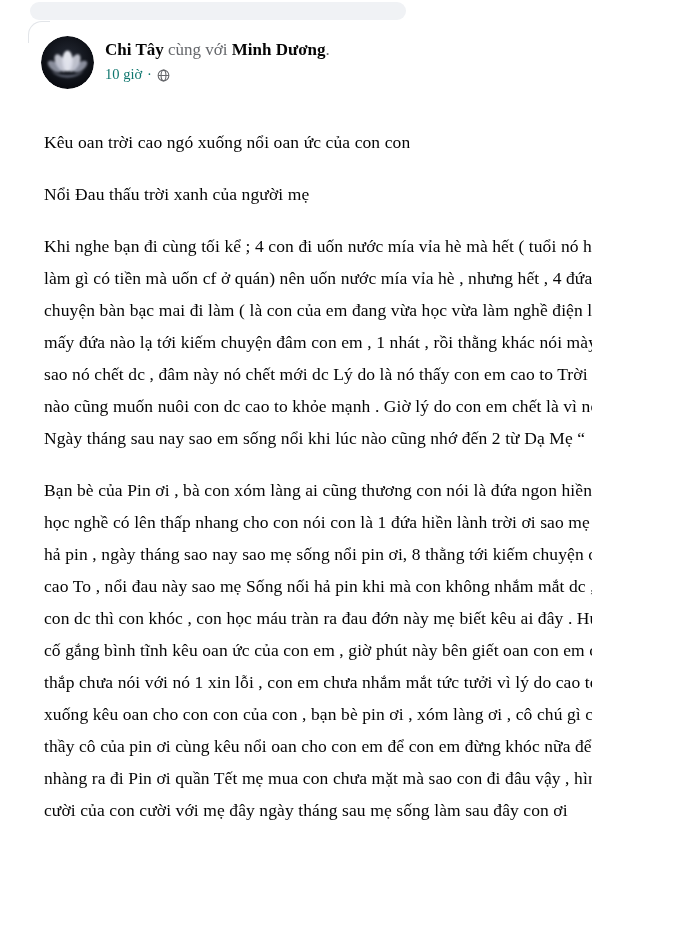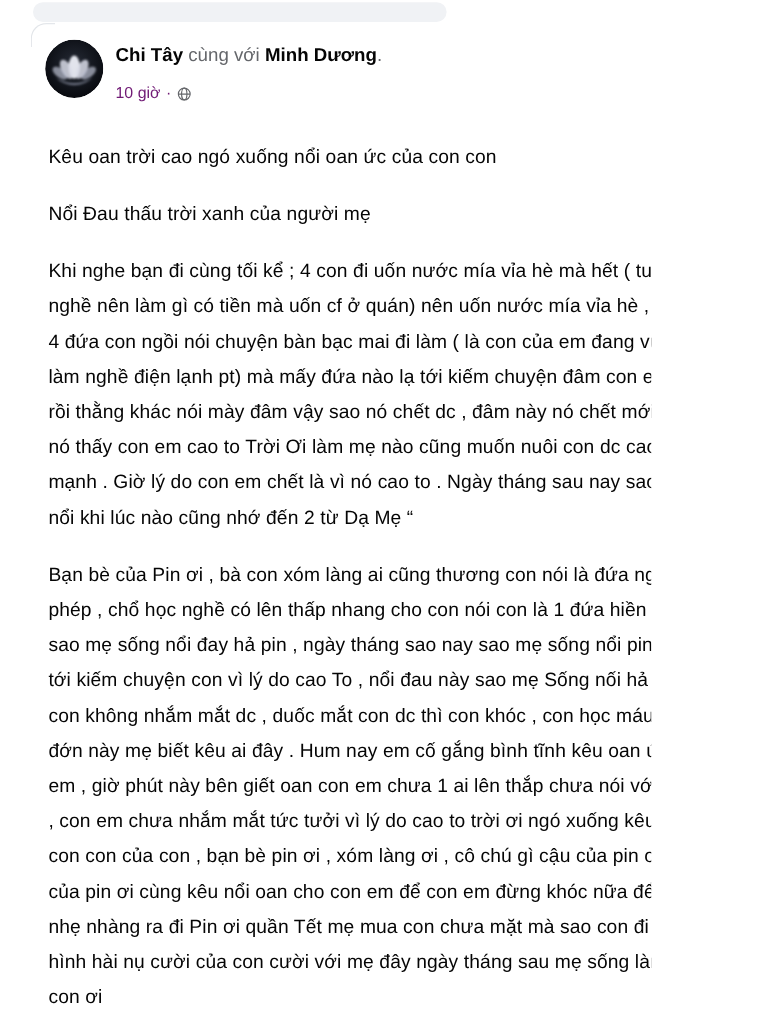"Chi Tây cùng với Minh" .page { font-family: none -> Liberation Serif, serif }
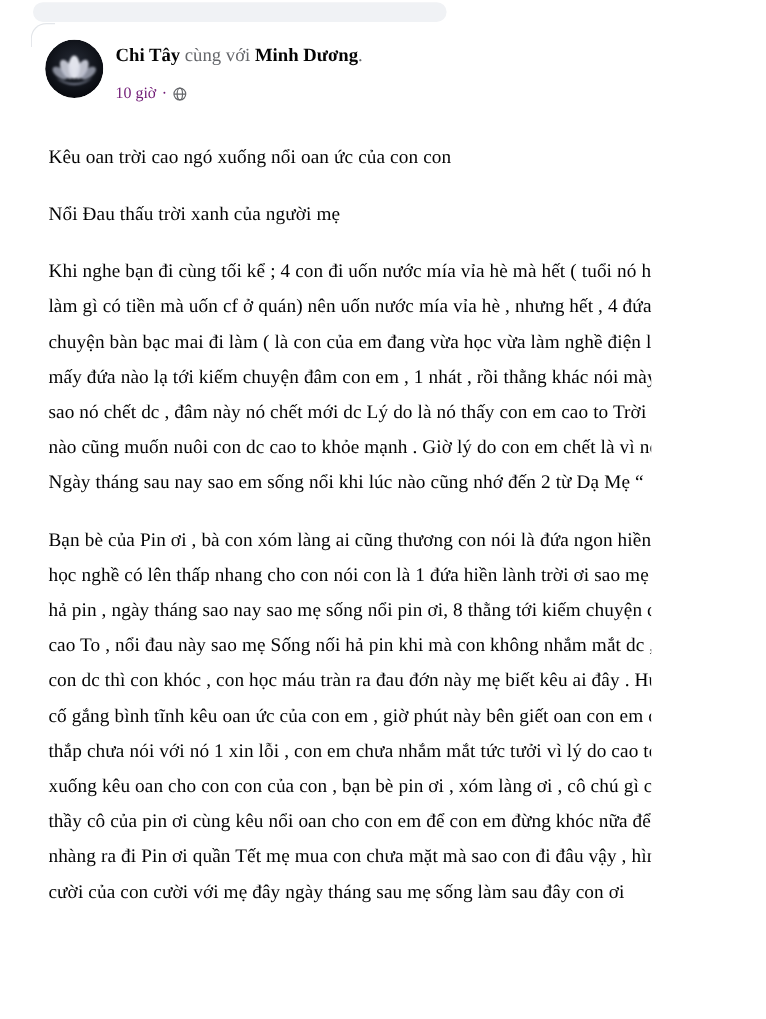"10 giờ" .meta-line { color: #701a75 -> #0f766e; margin-top: 15px -> 4px }
